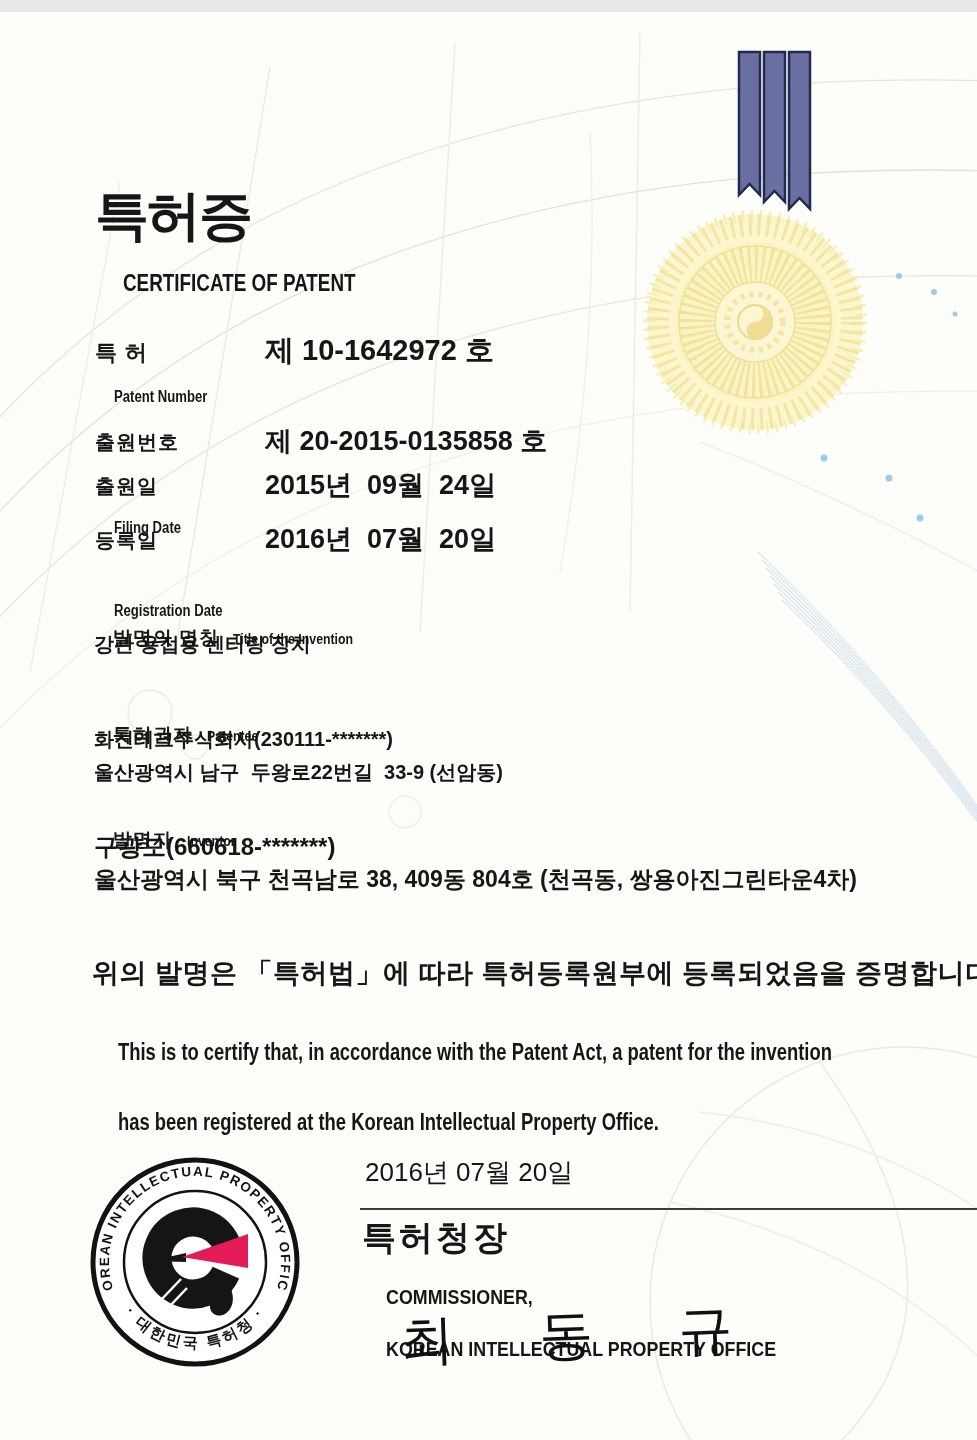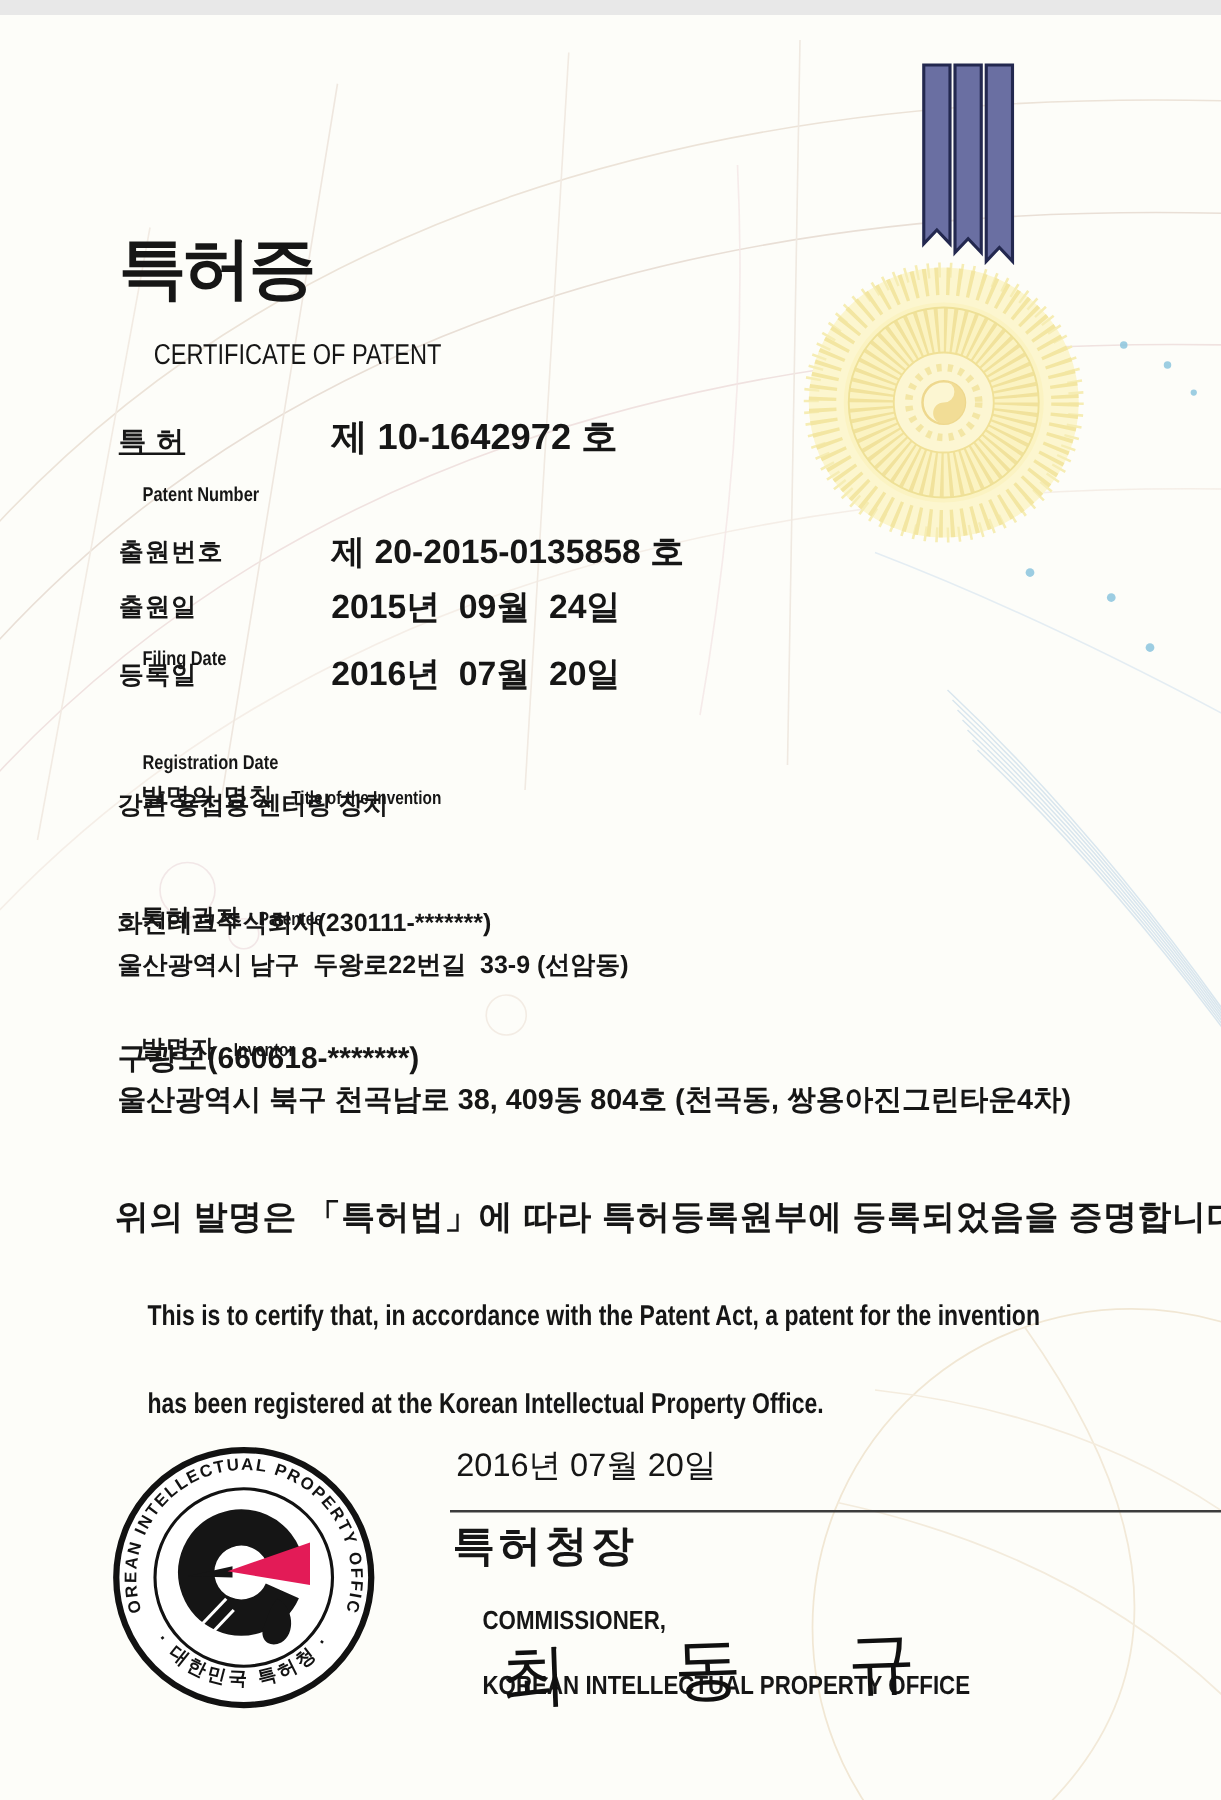"CERTIFICATE OF PATENT" .title-en { font-weight: 400 -> 700 }
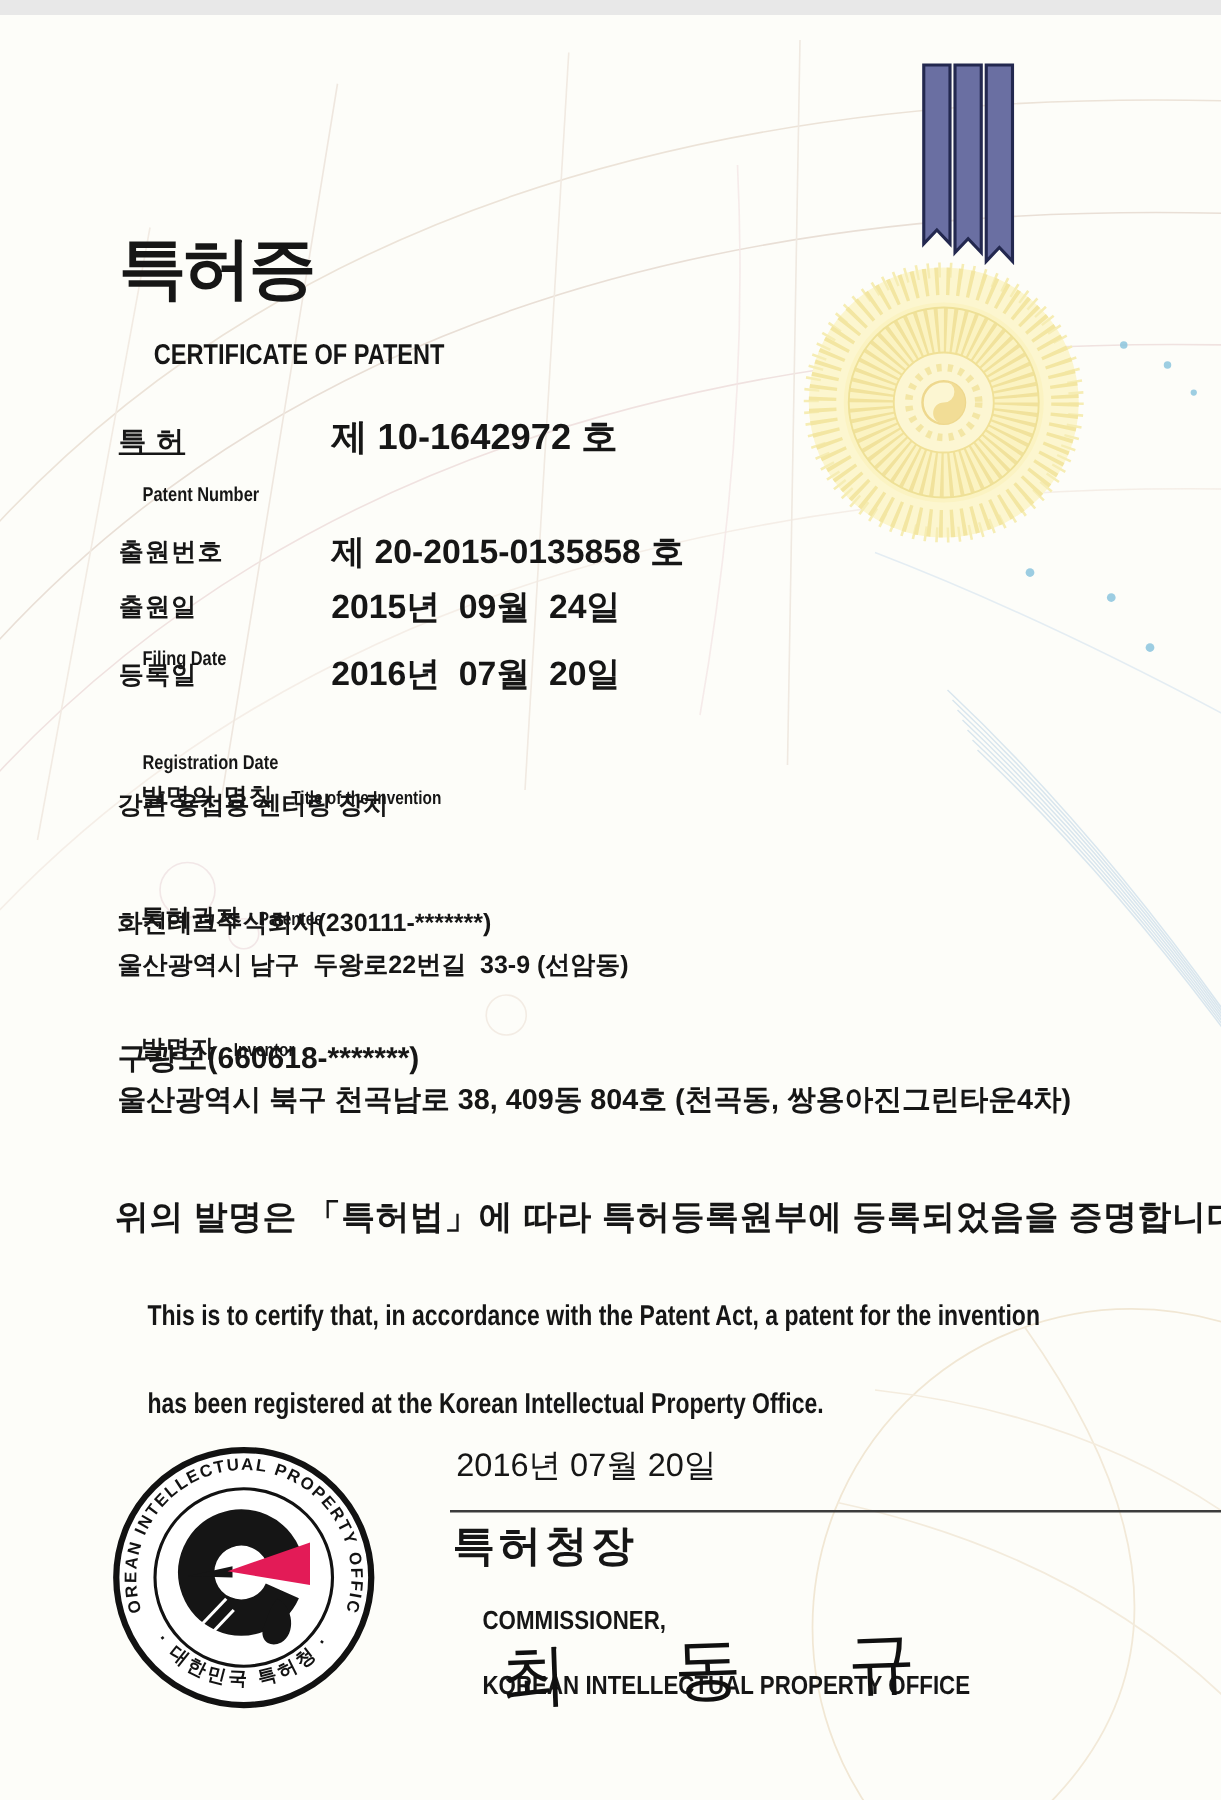"특 허" div.abs { text-decoration: underline -> none }
